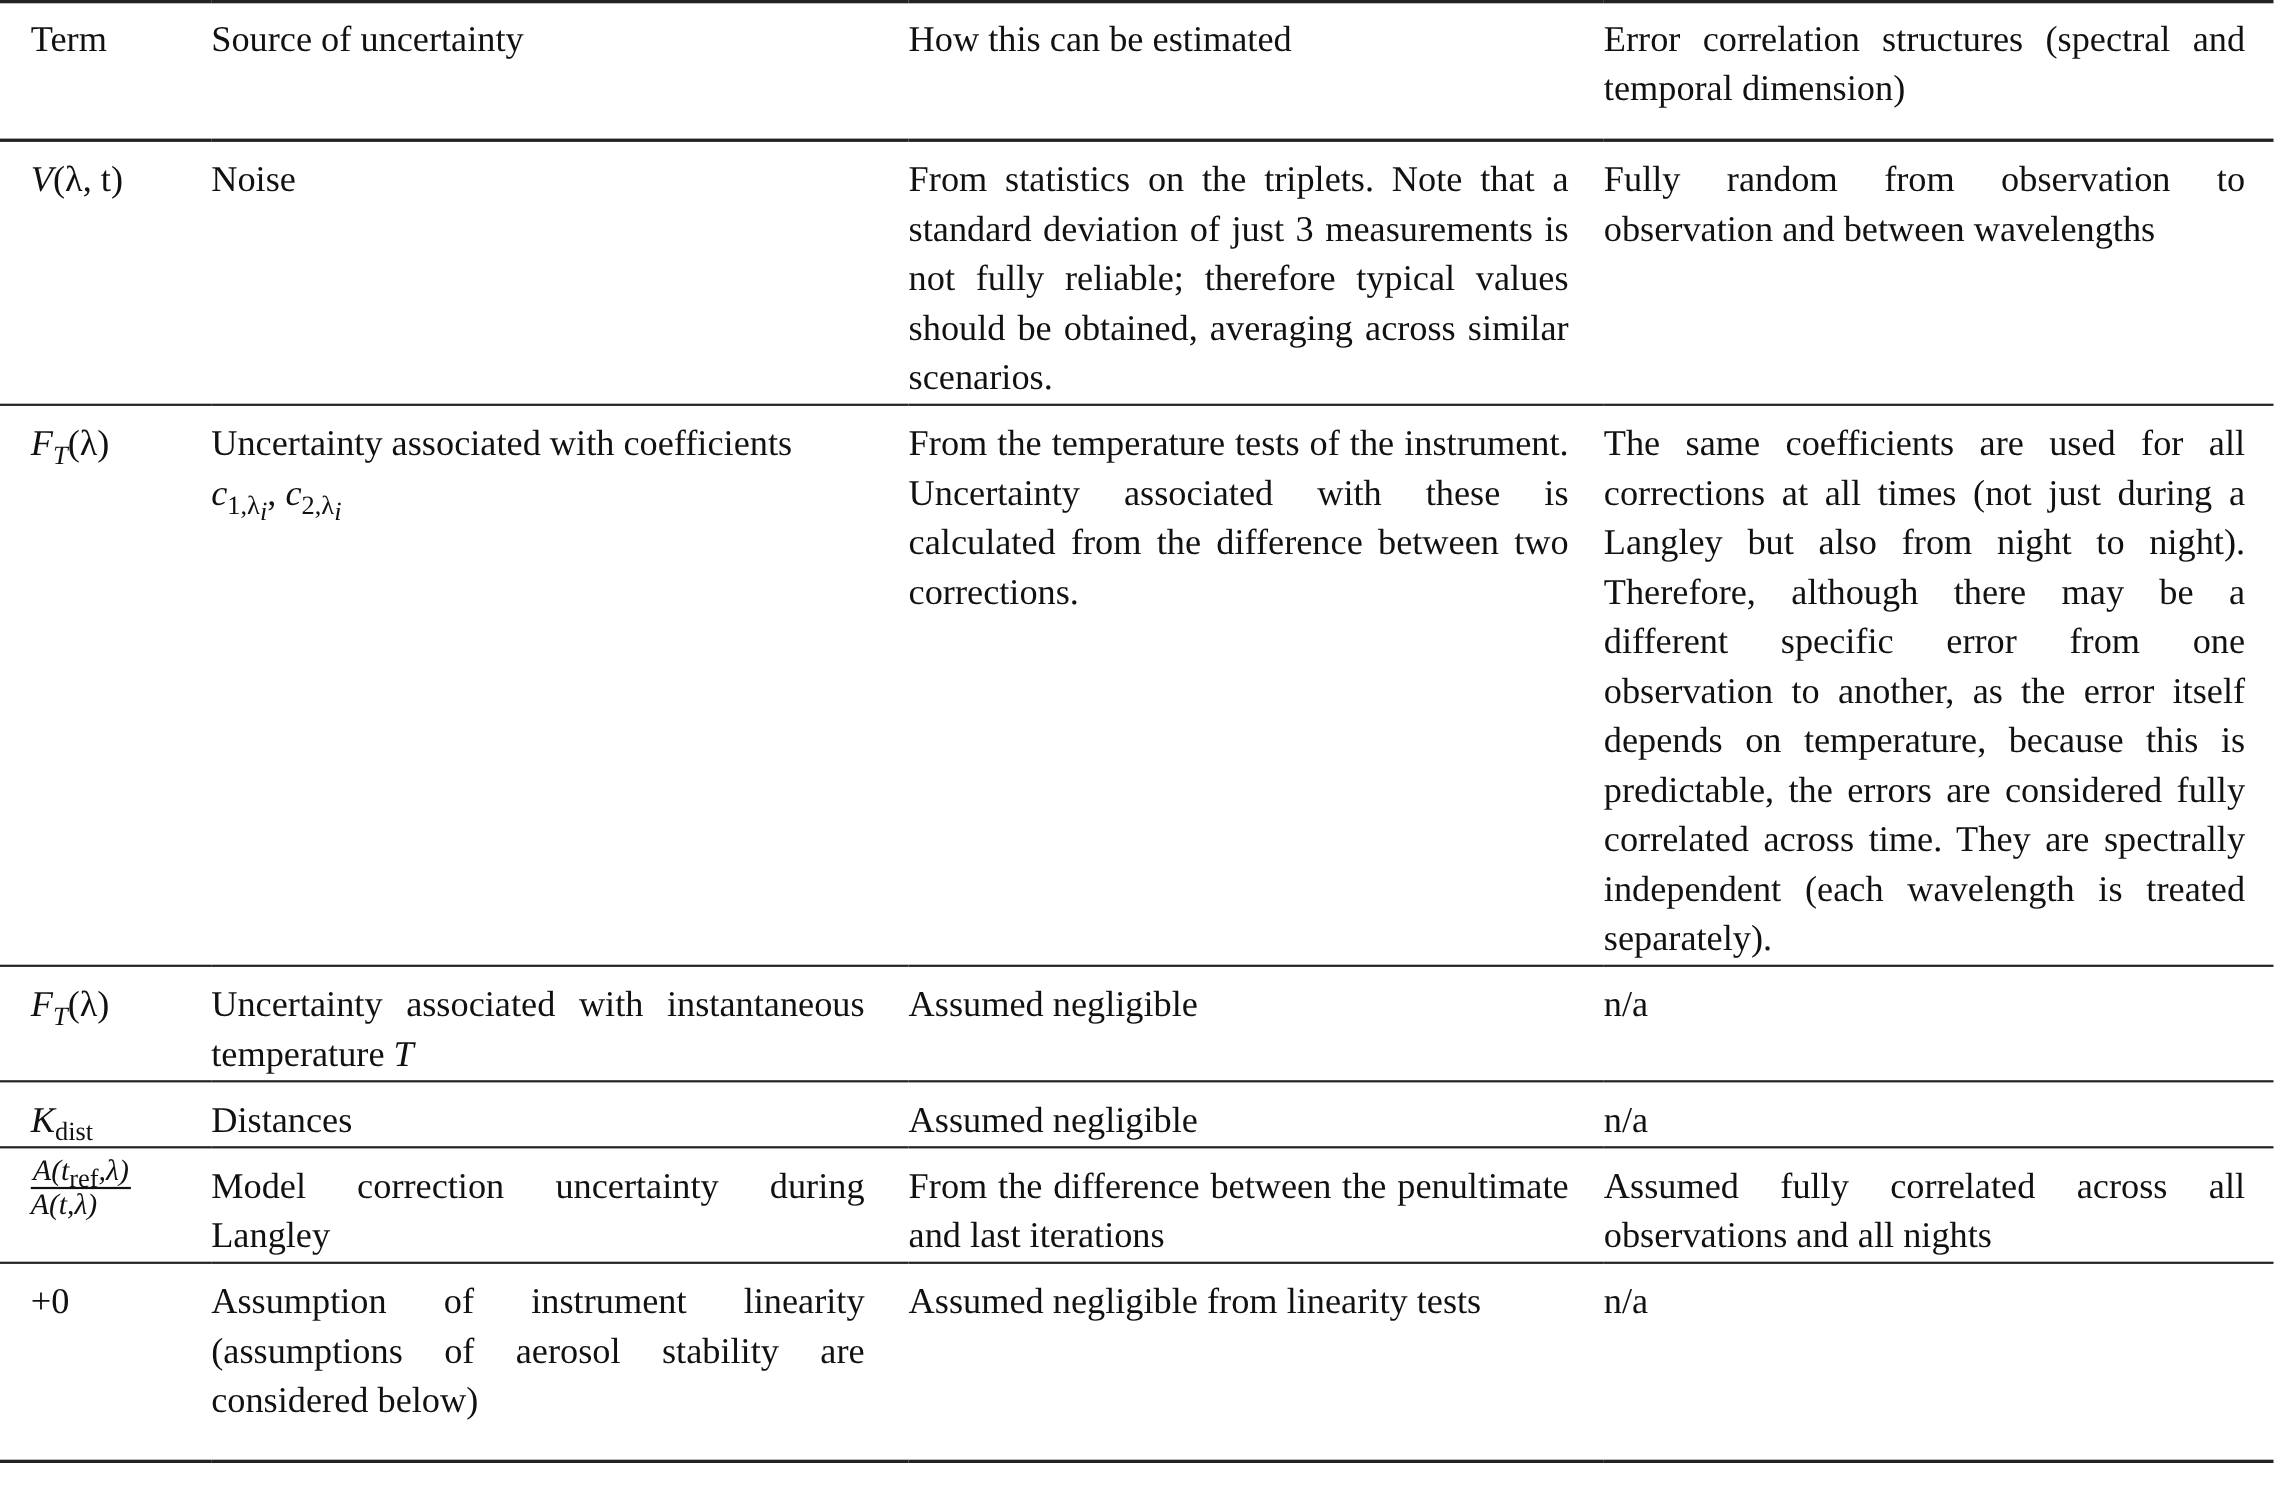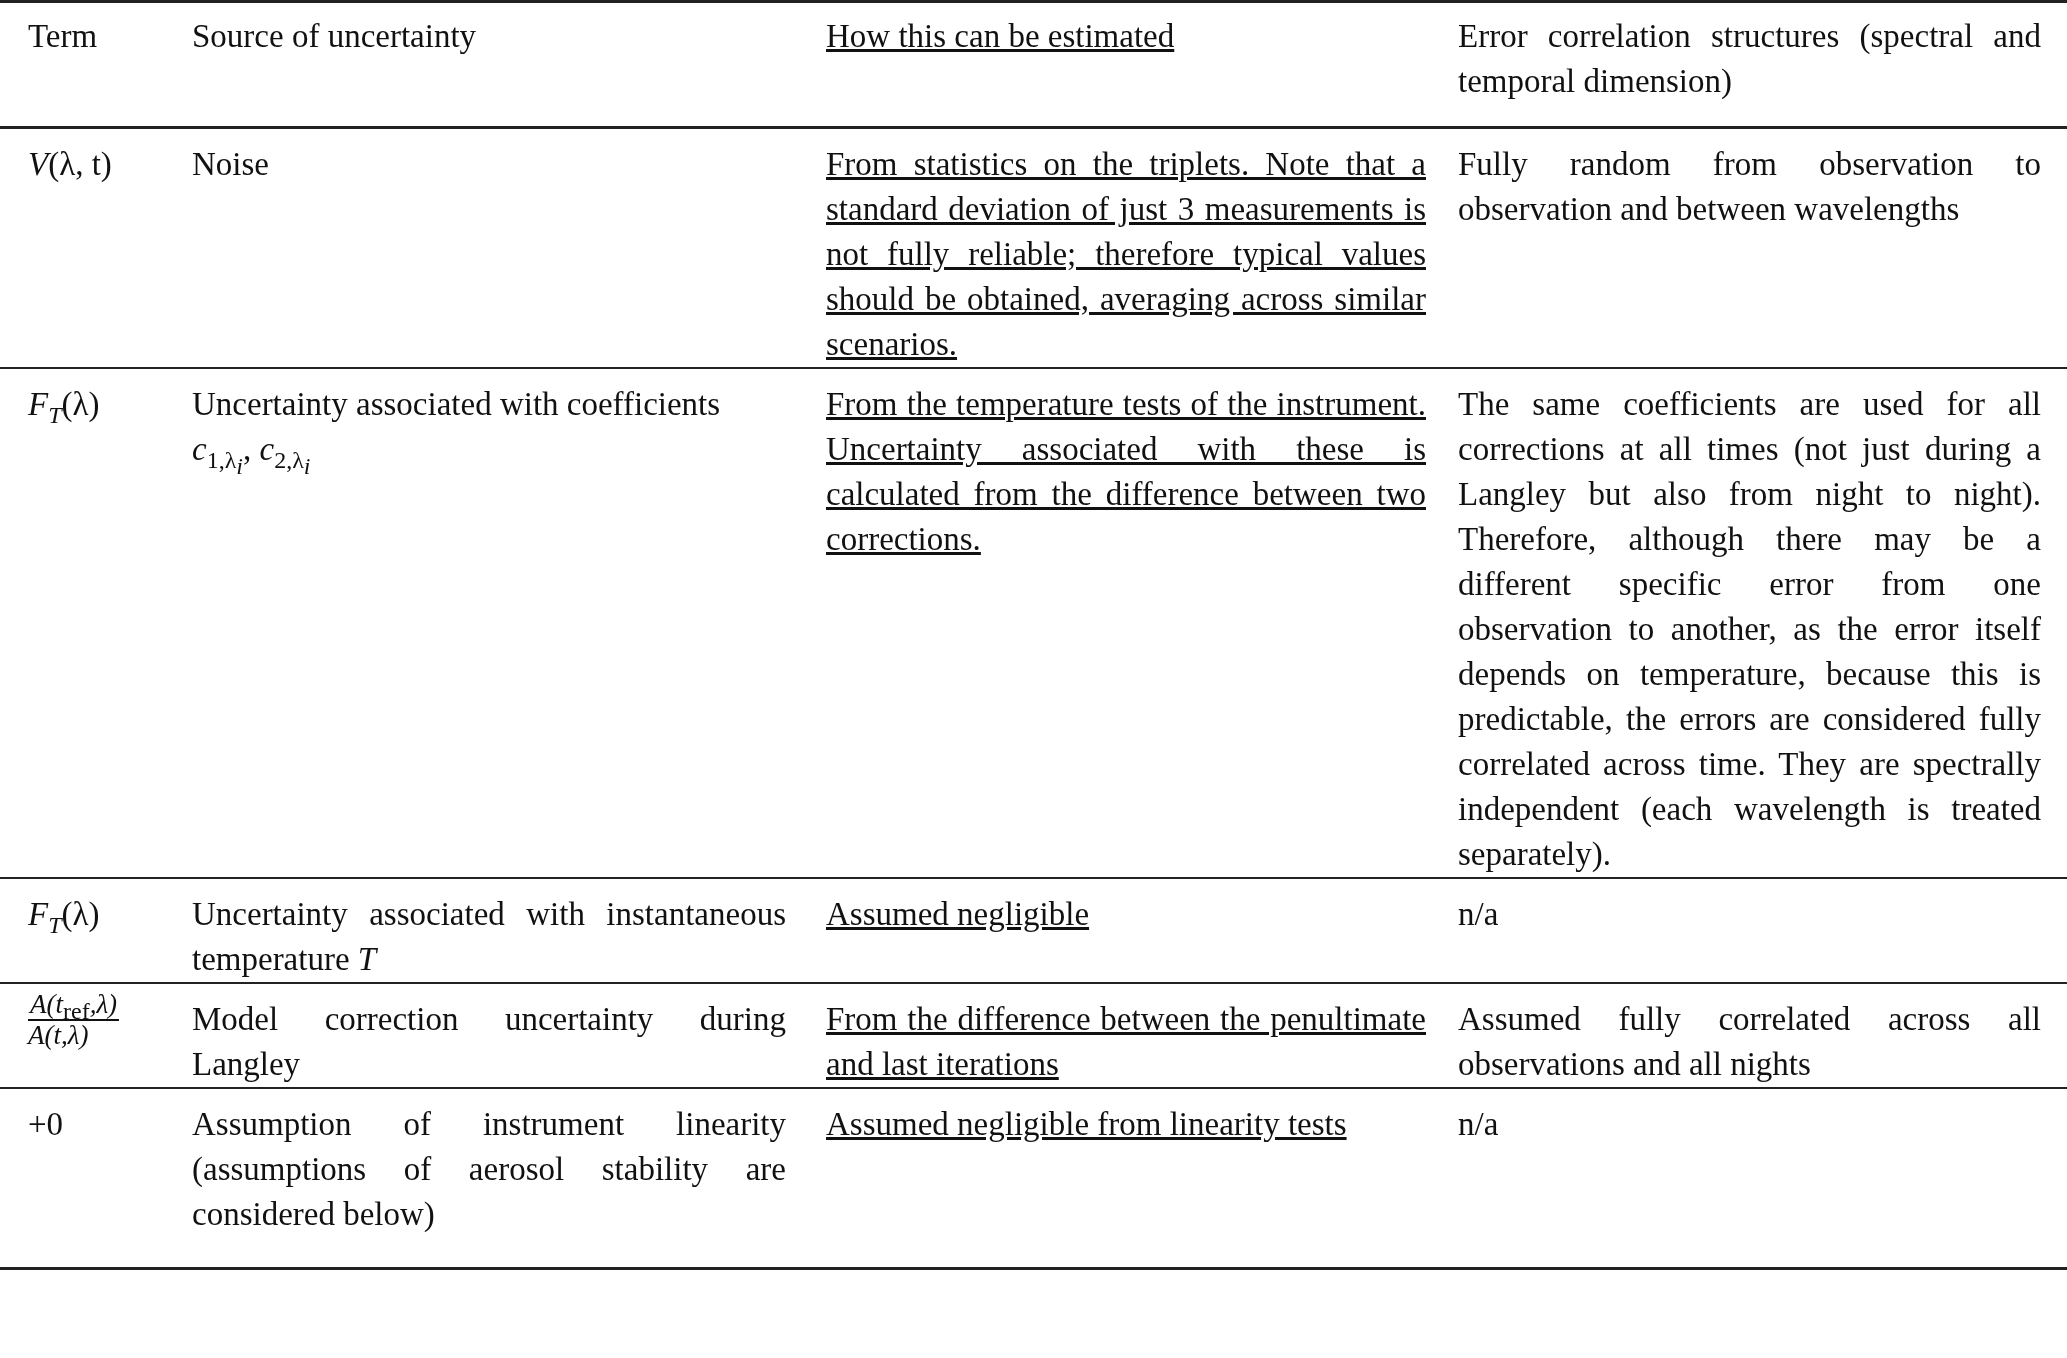"How this can be estimated" td.c3 .inner, th.c3 .inner { text-decoration: underline -> none }
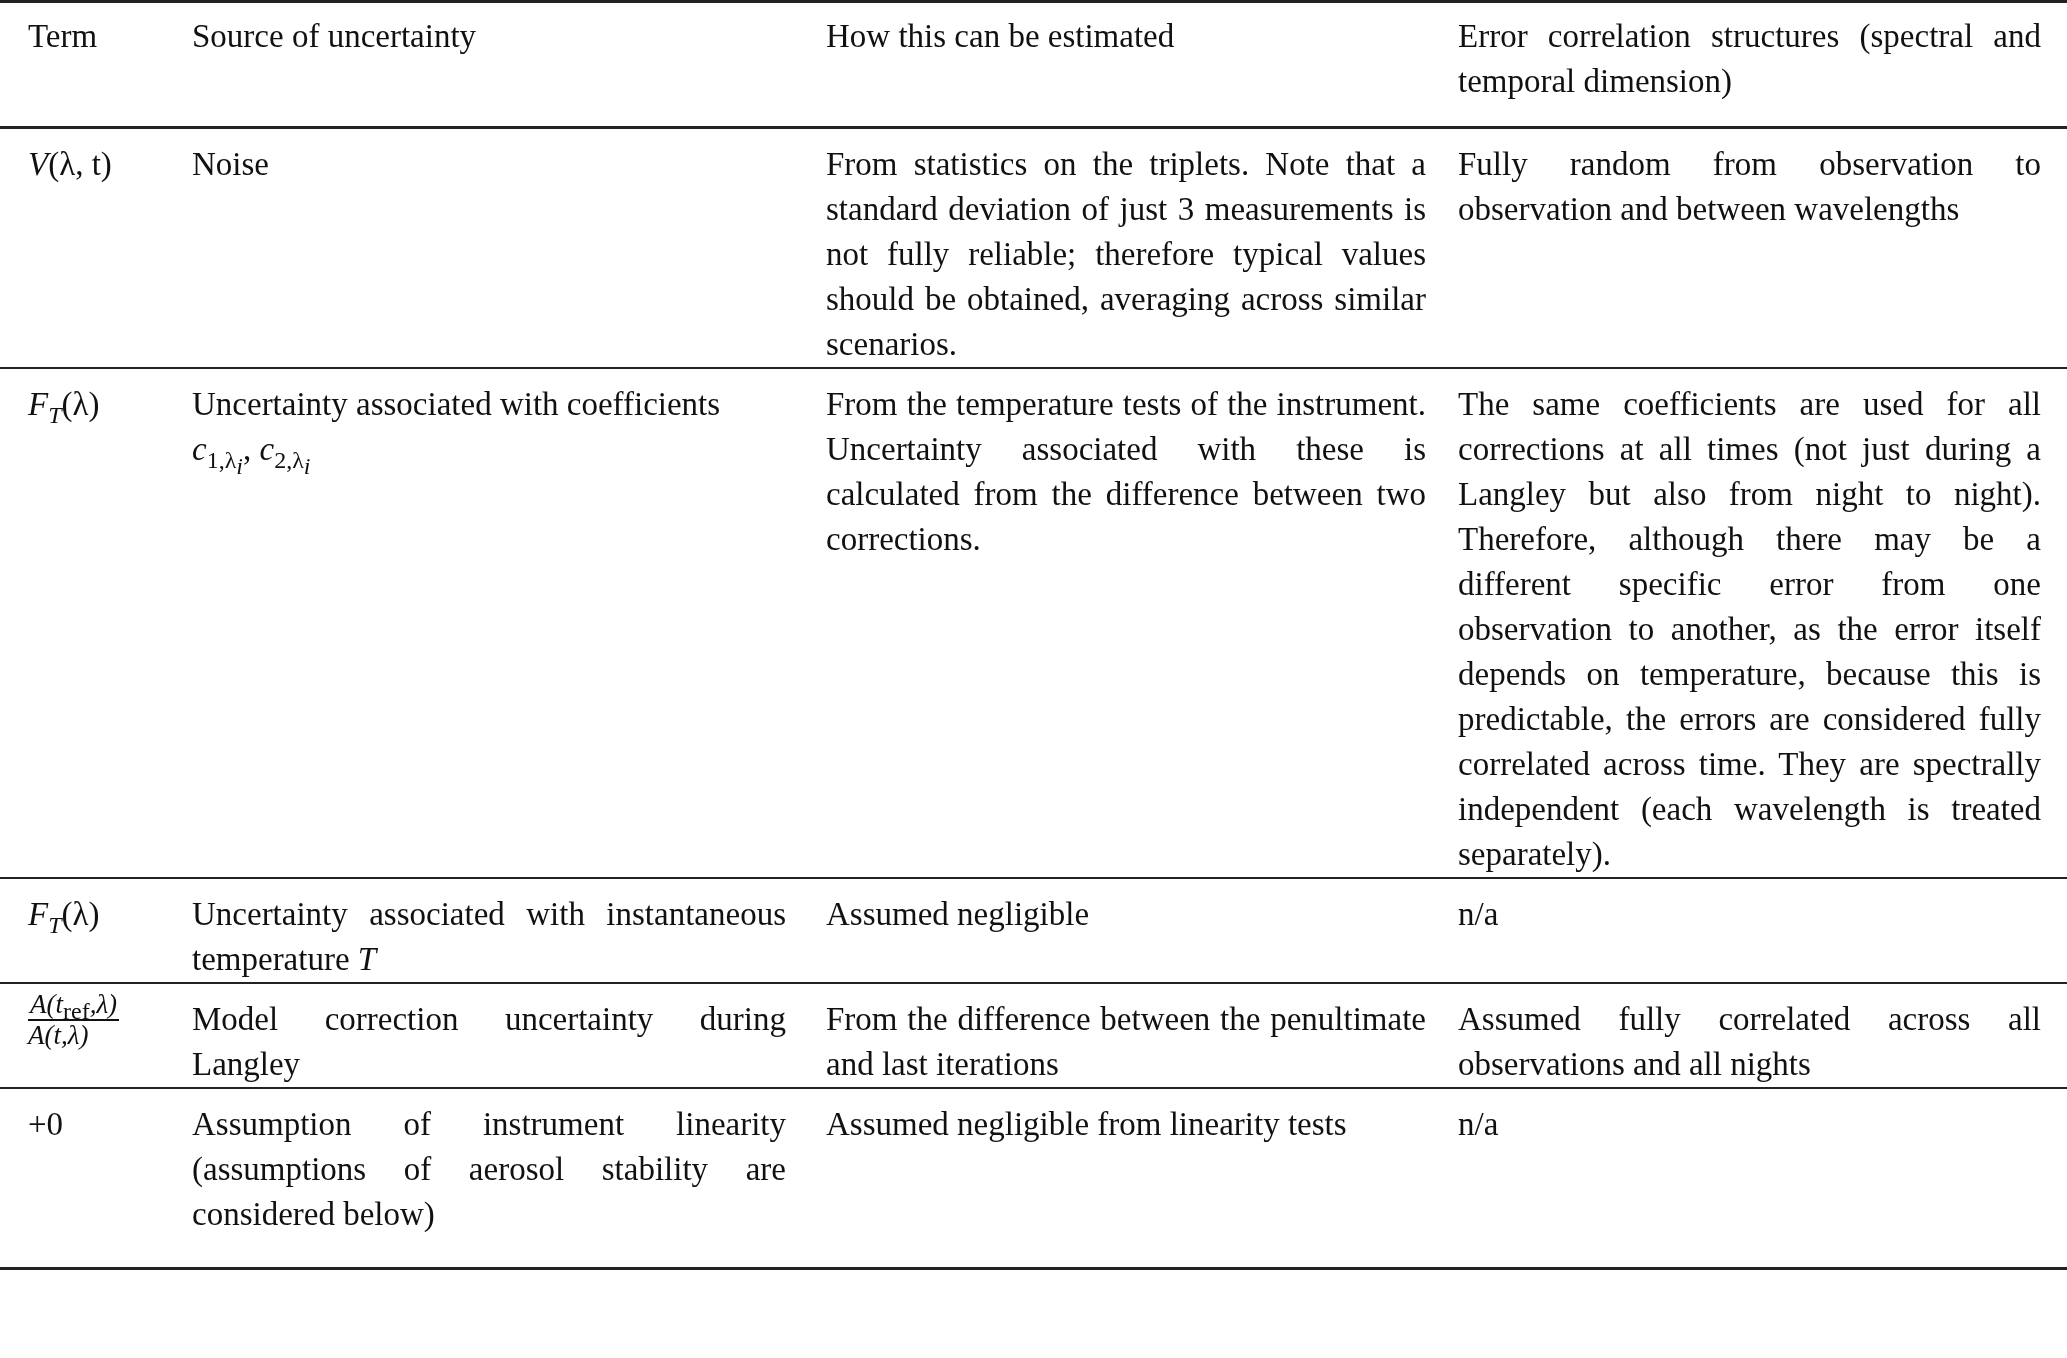"Kdist" tr.r4 { html: none -> <tr> <td><span><span>K</span><sub>dist</sub></span></td> <td> <div>Distances</div> </td> <td> <div>Assumed negligible</div> </td> <td>n/a</td> </tr> }
